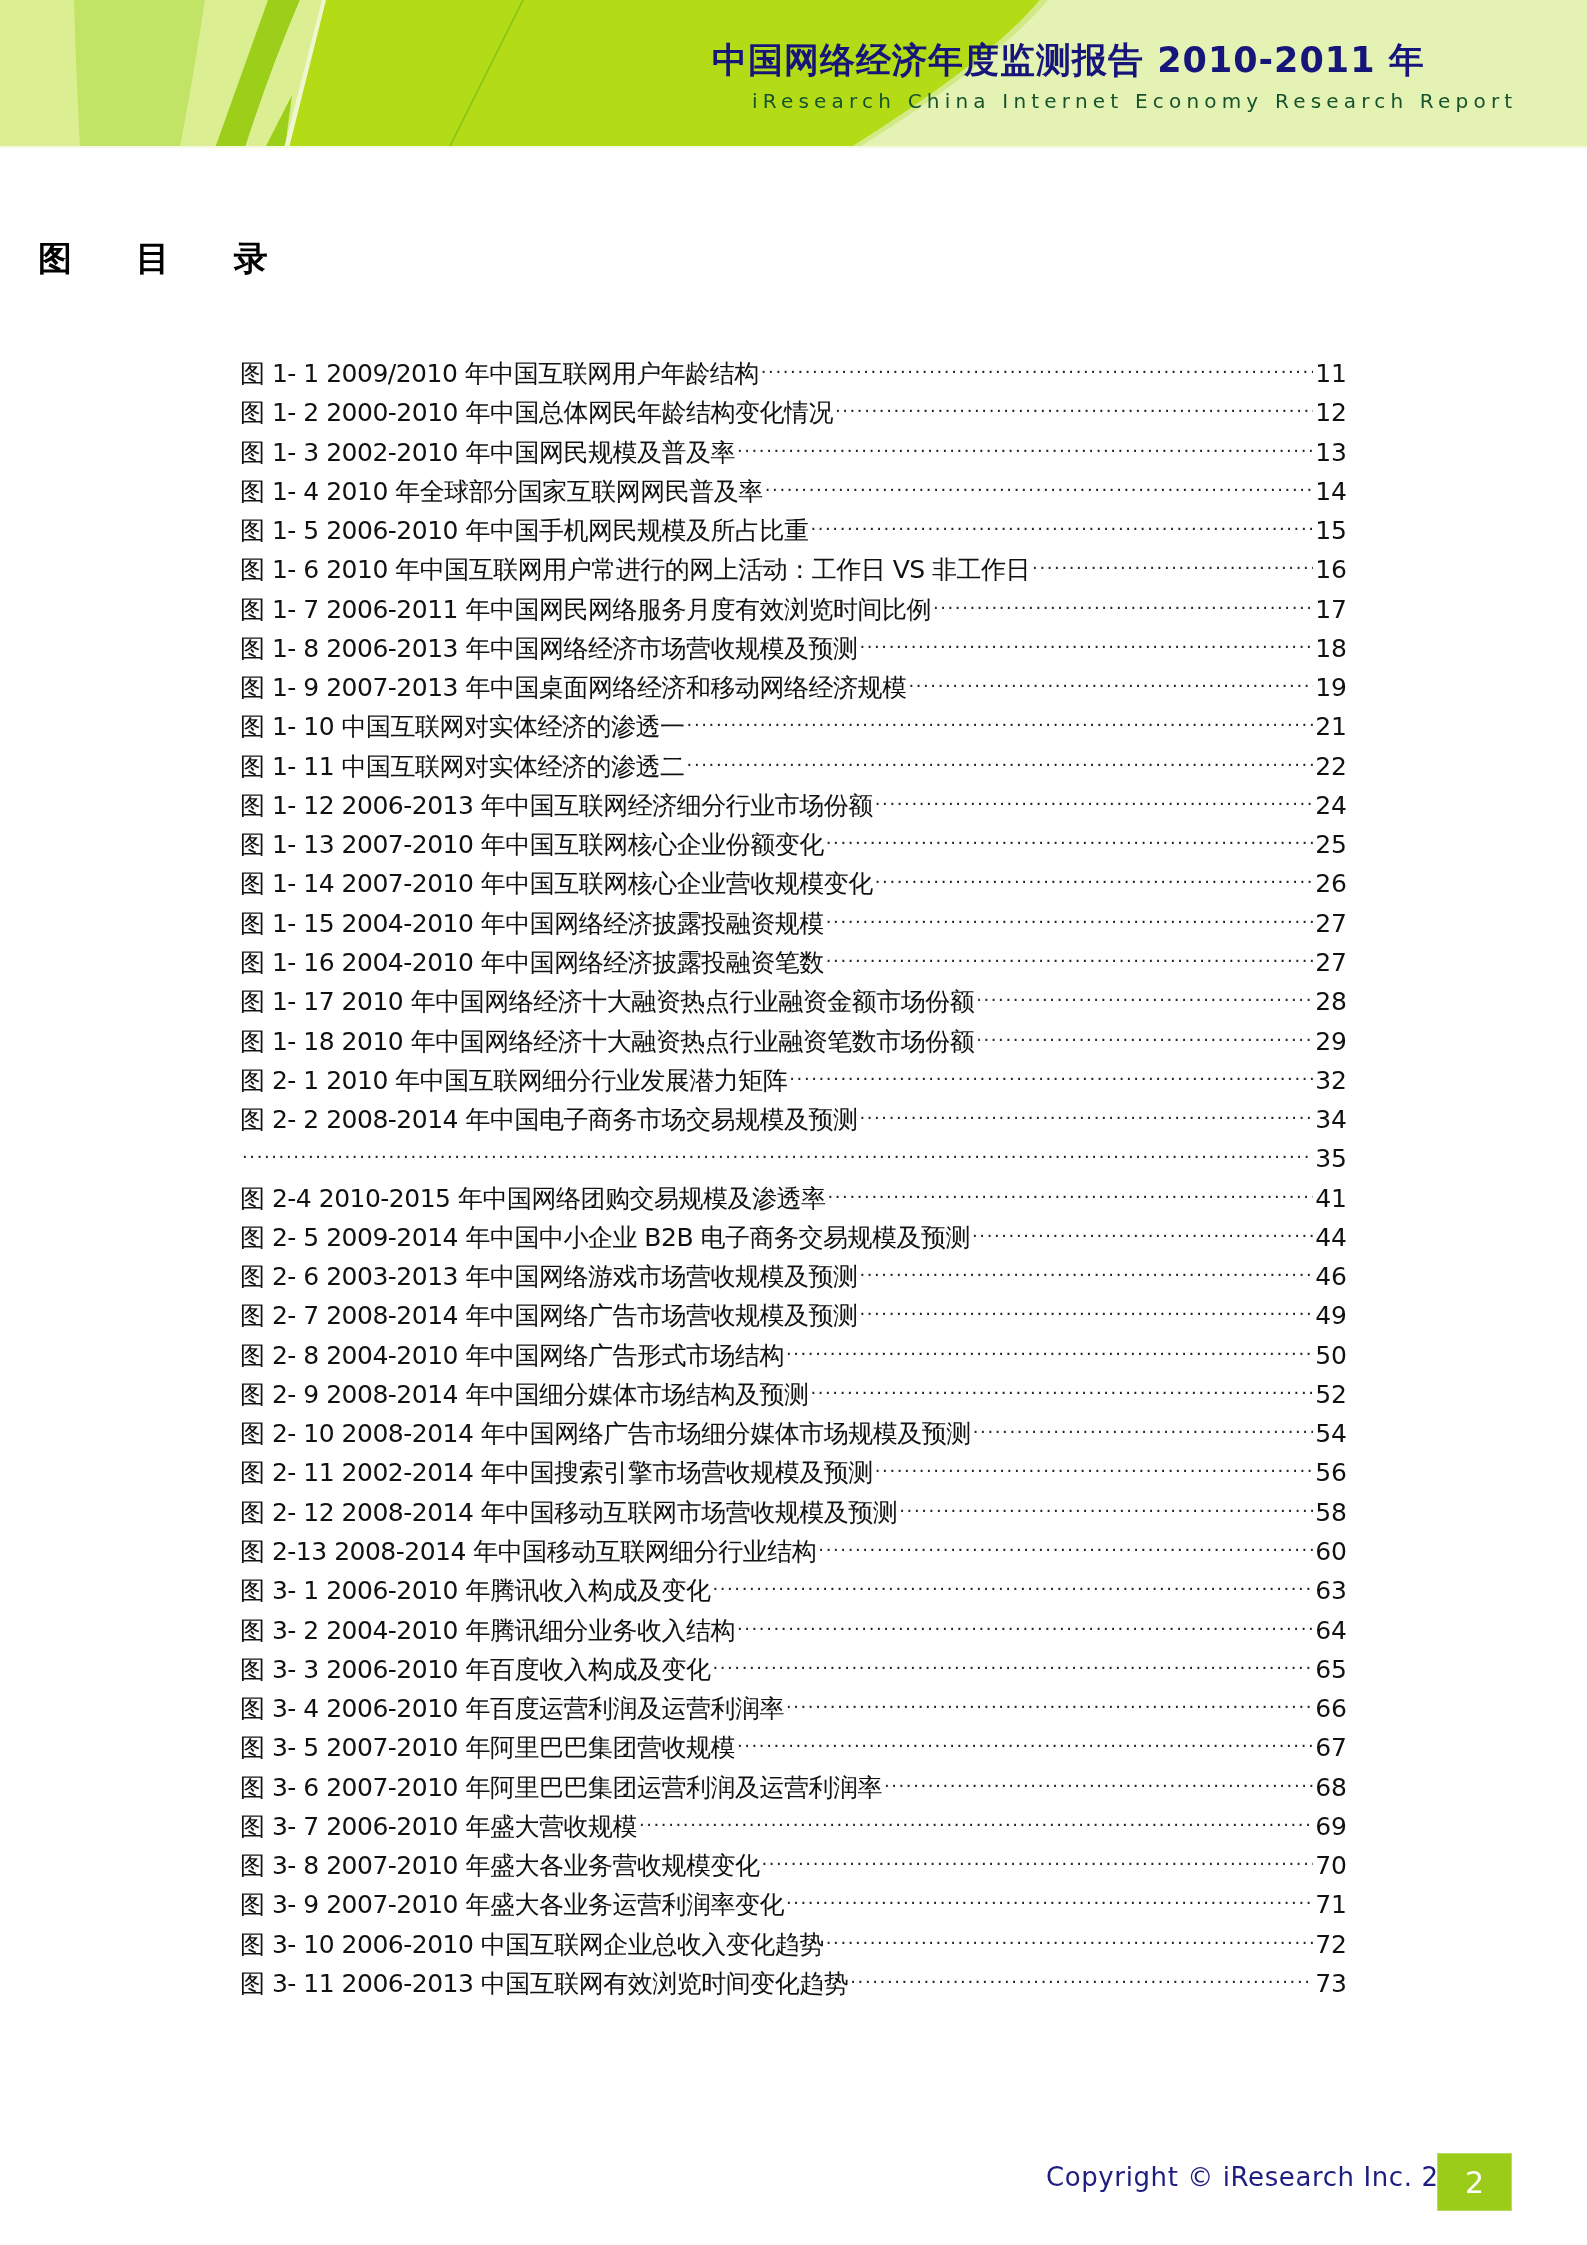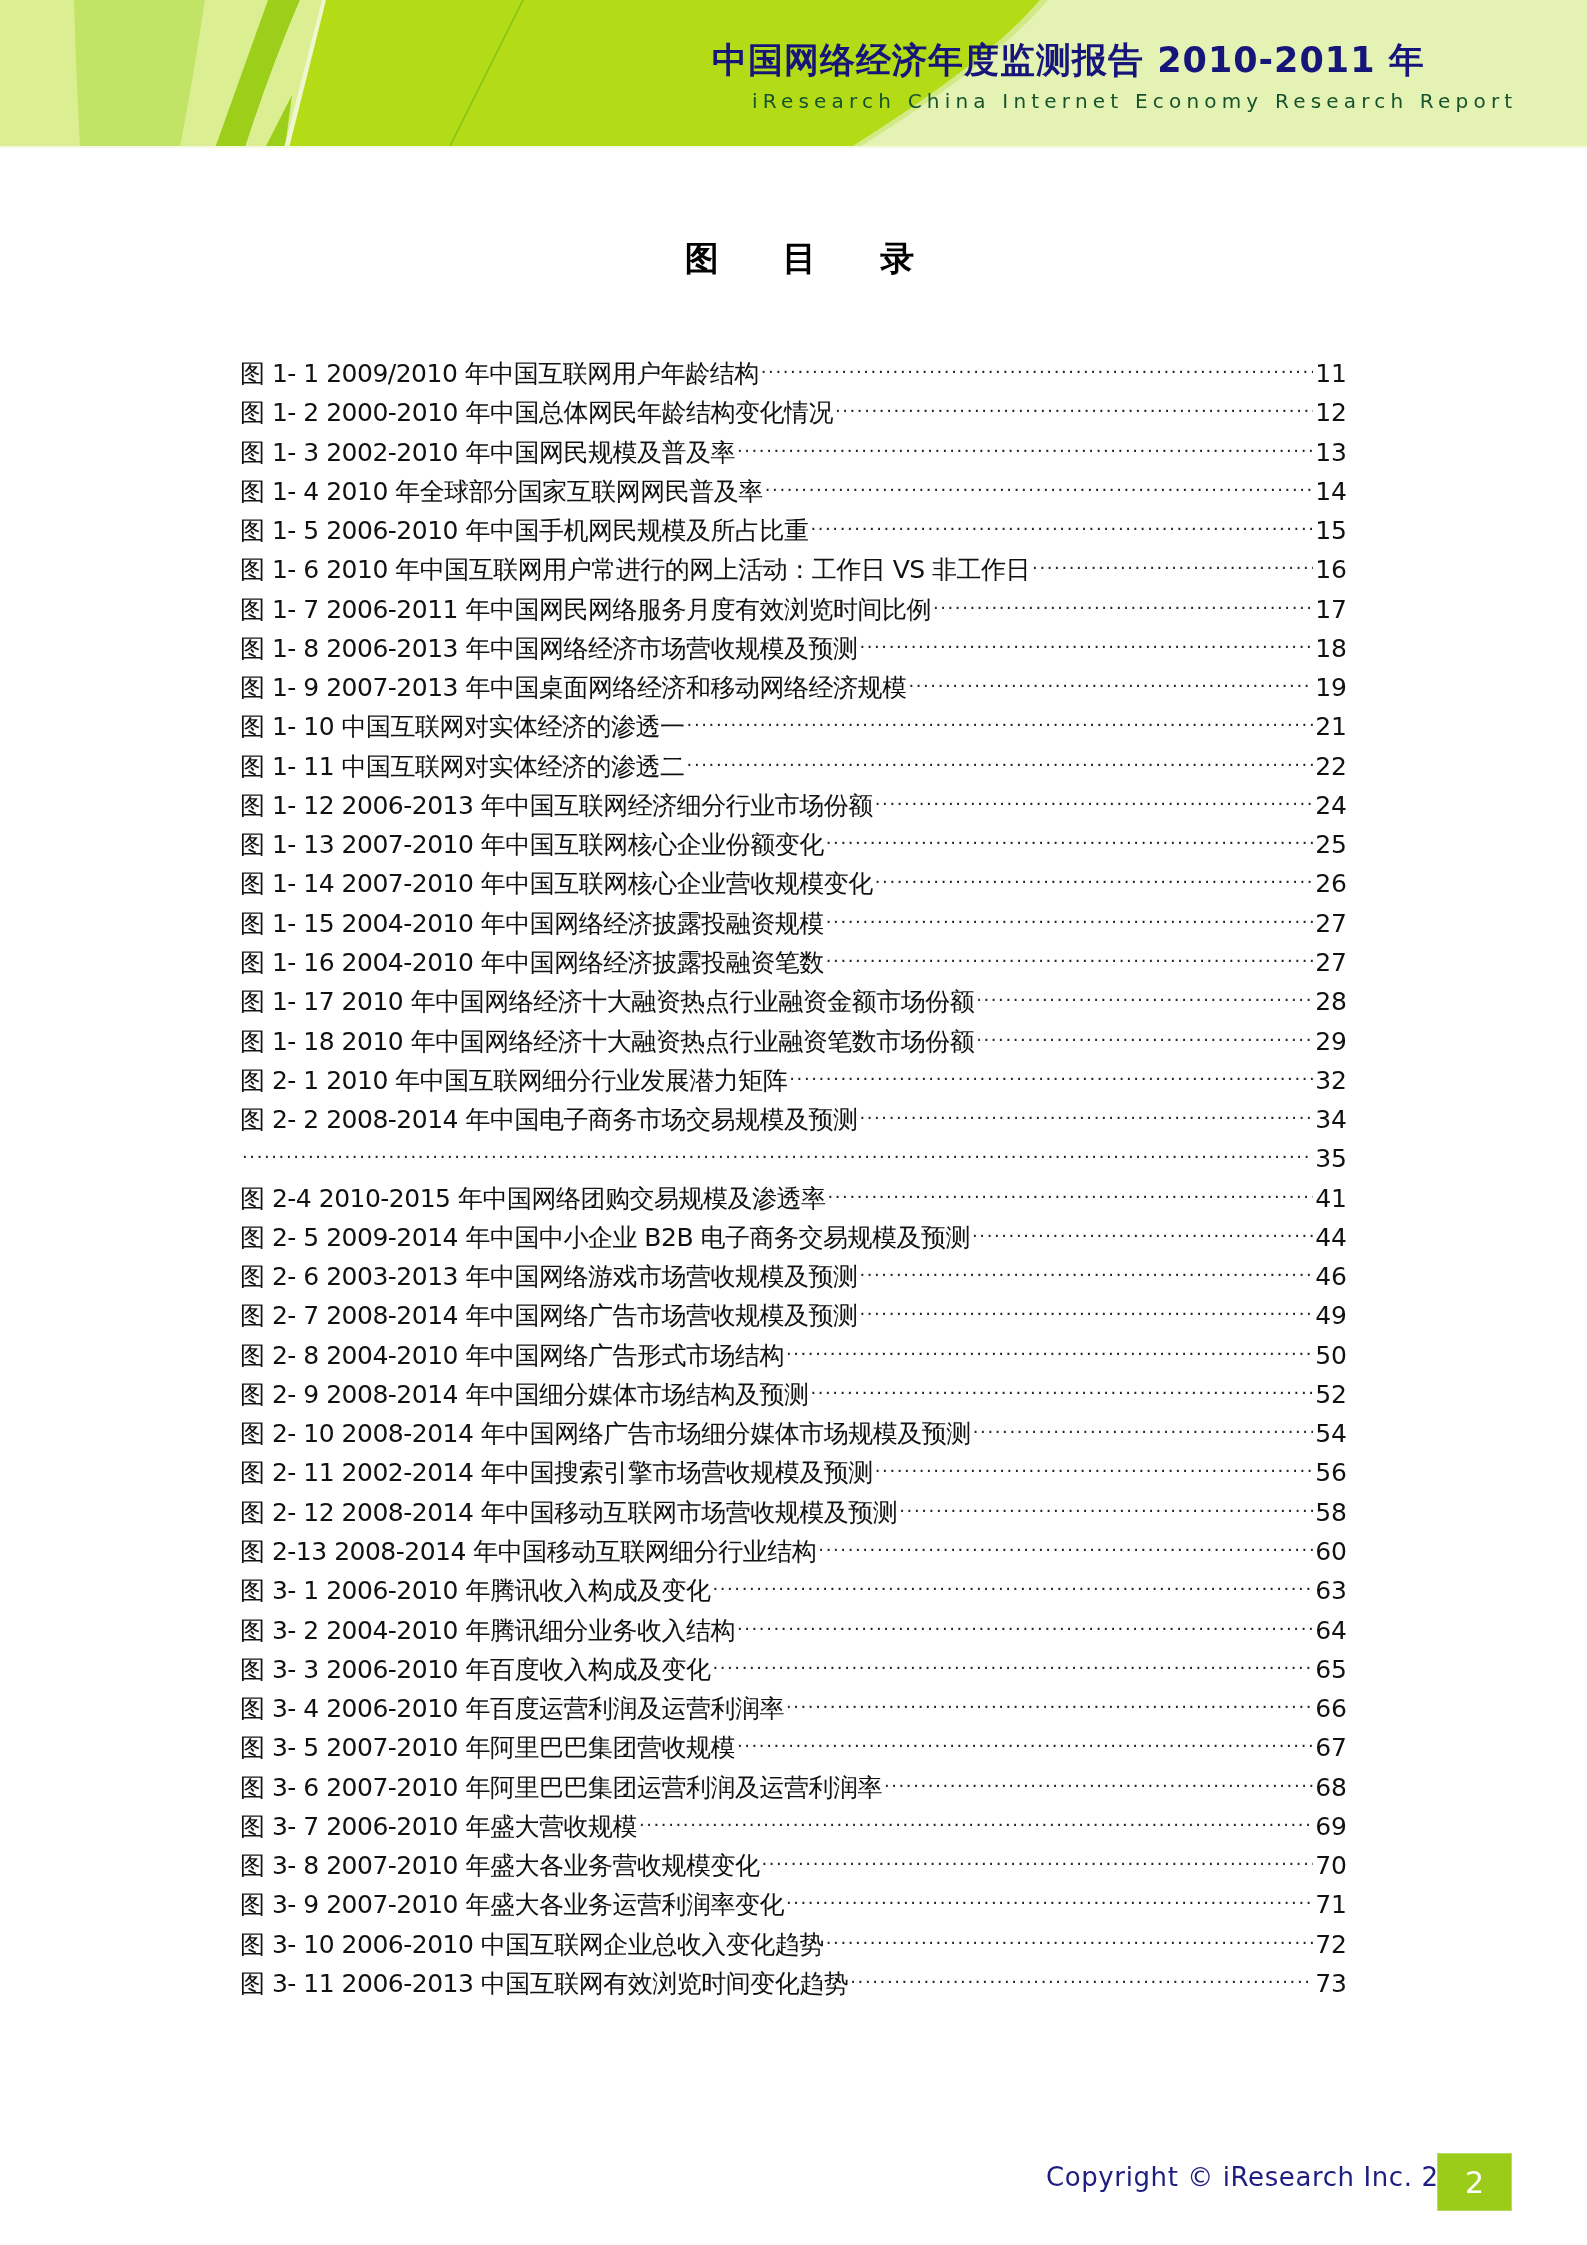"图 目 录" .page-heading { text-align: center -> left }
